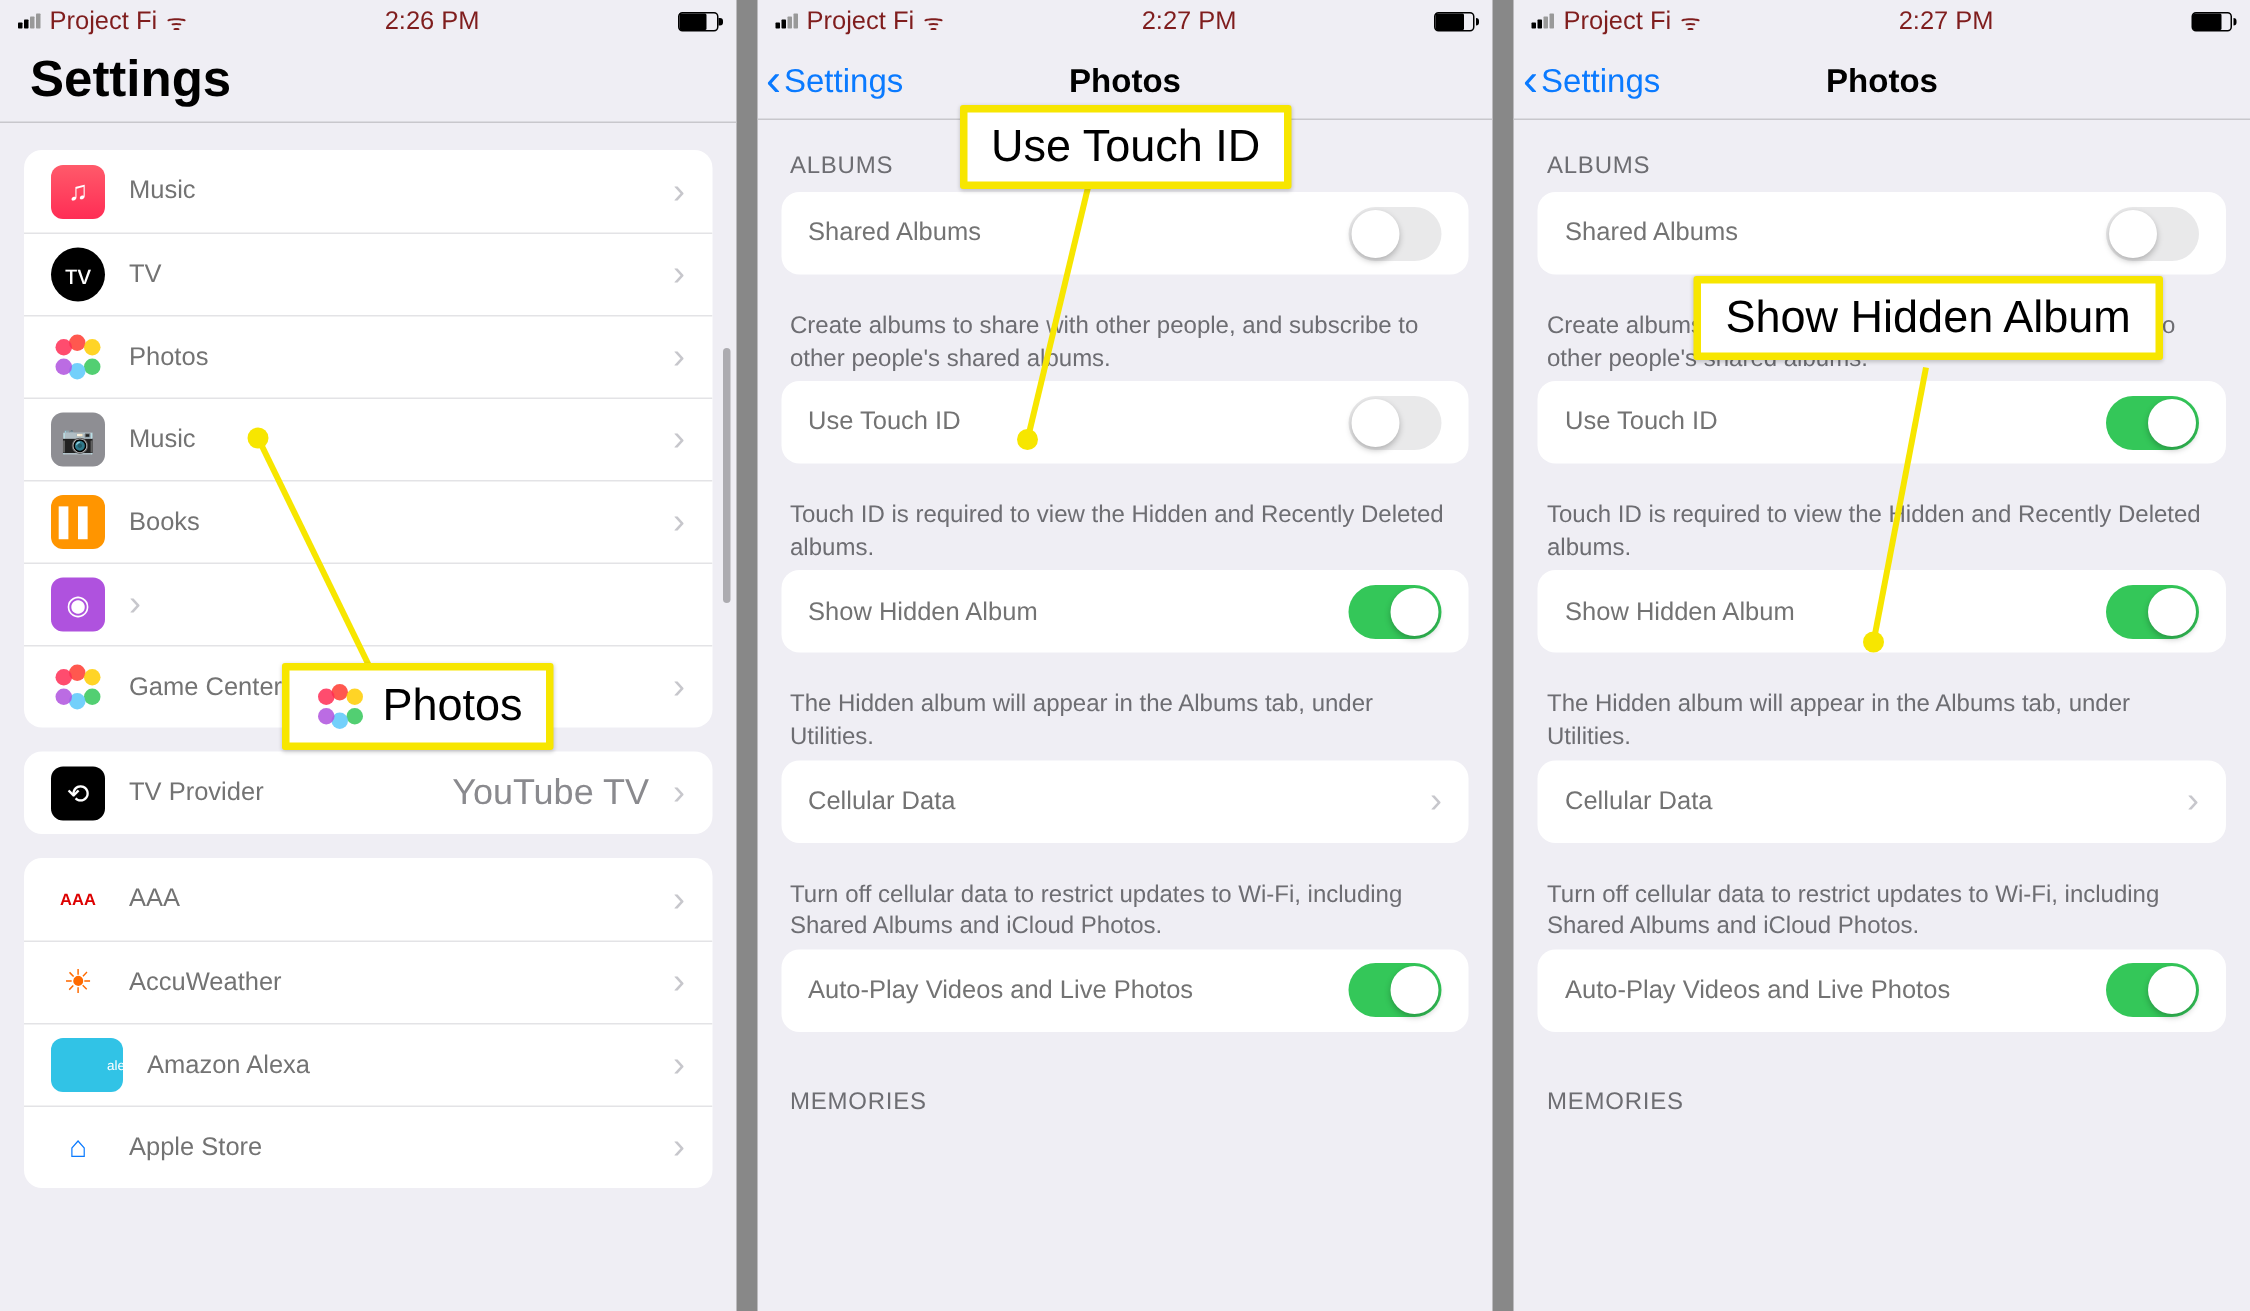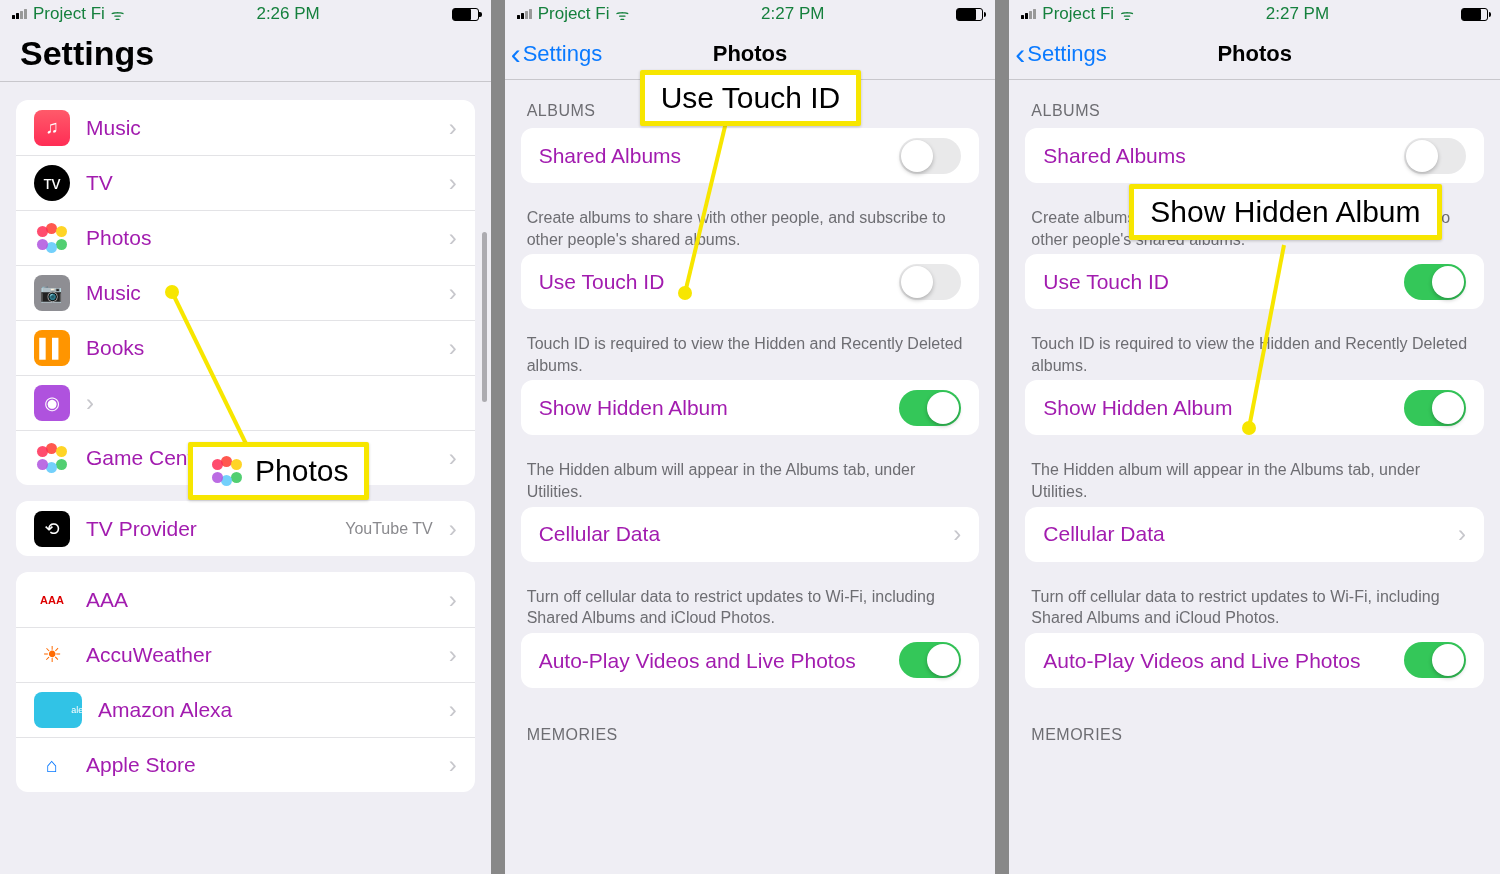"Project Fi" .status-bar { color: #15803d -> #7f1d1d }
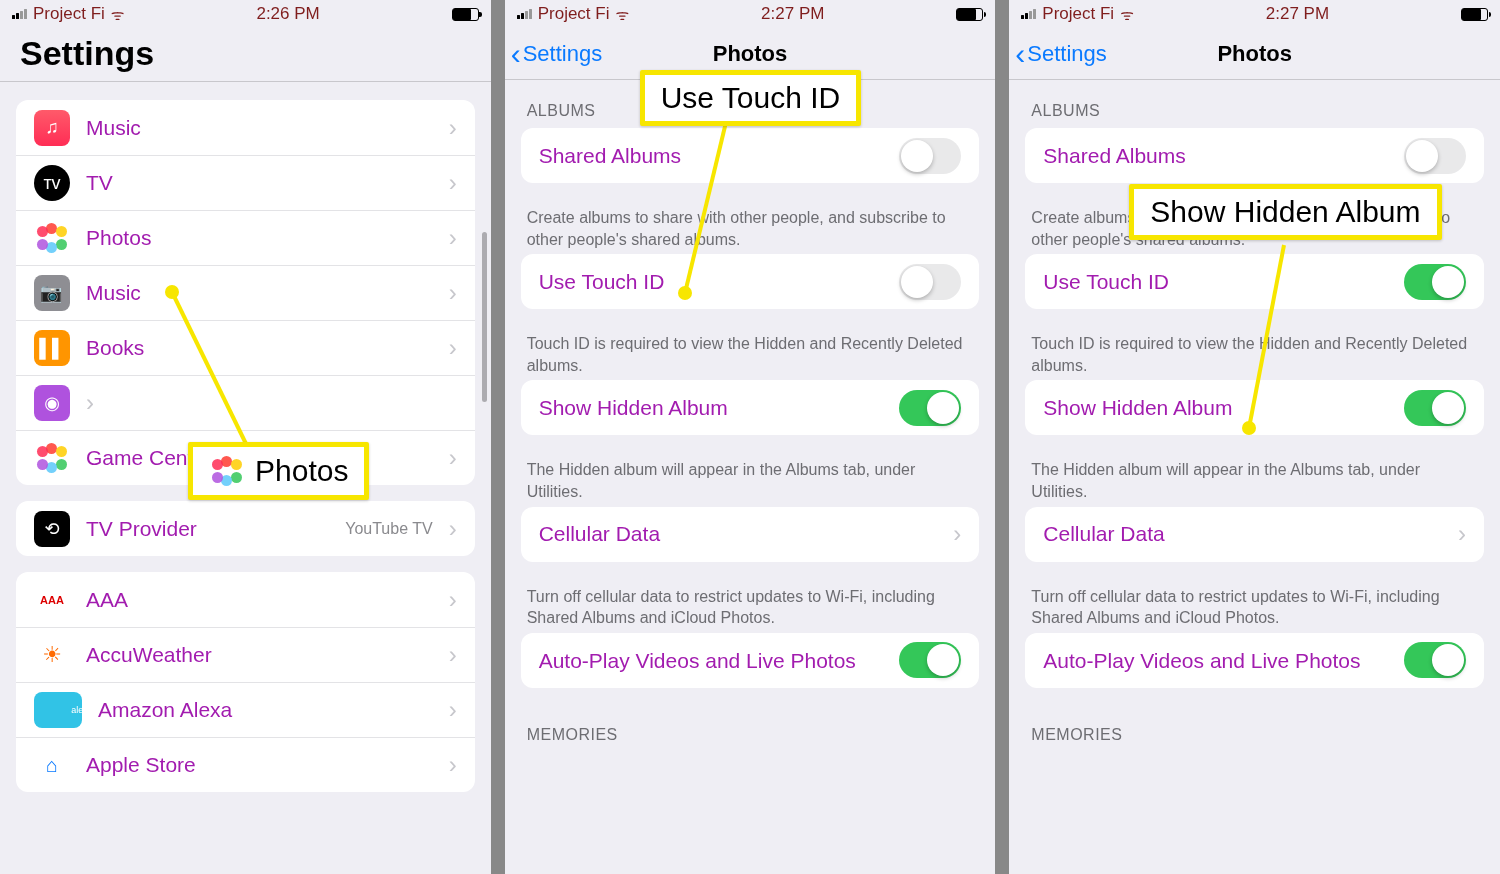"Music" .row-label { color: #a21caf -> #737373; font-size: 21px -> 17px }
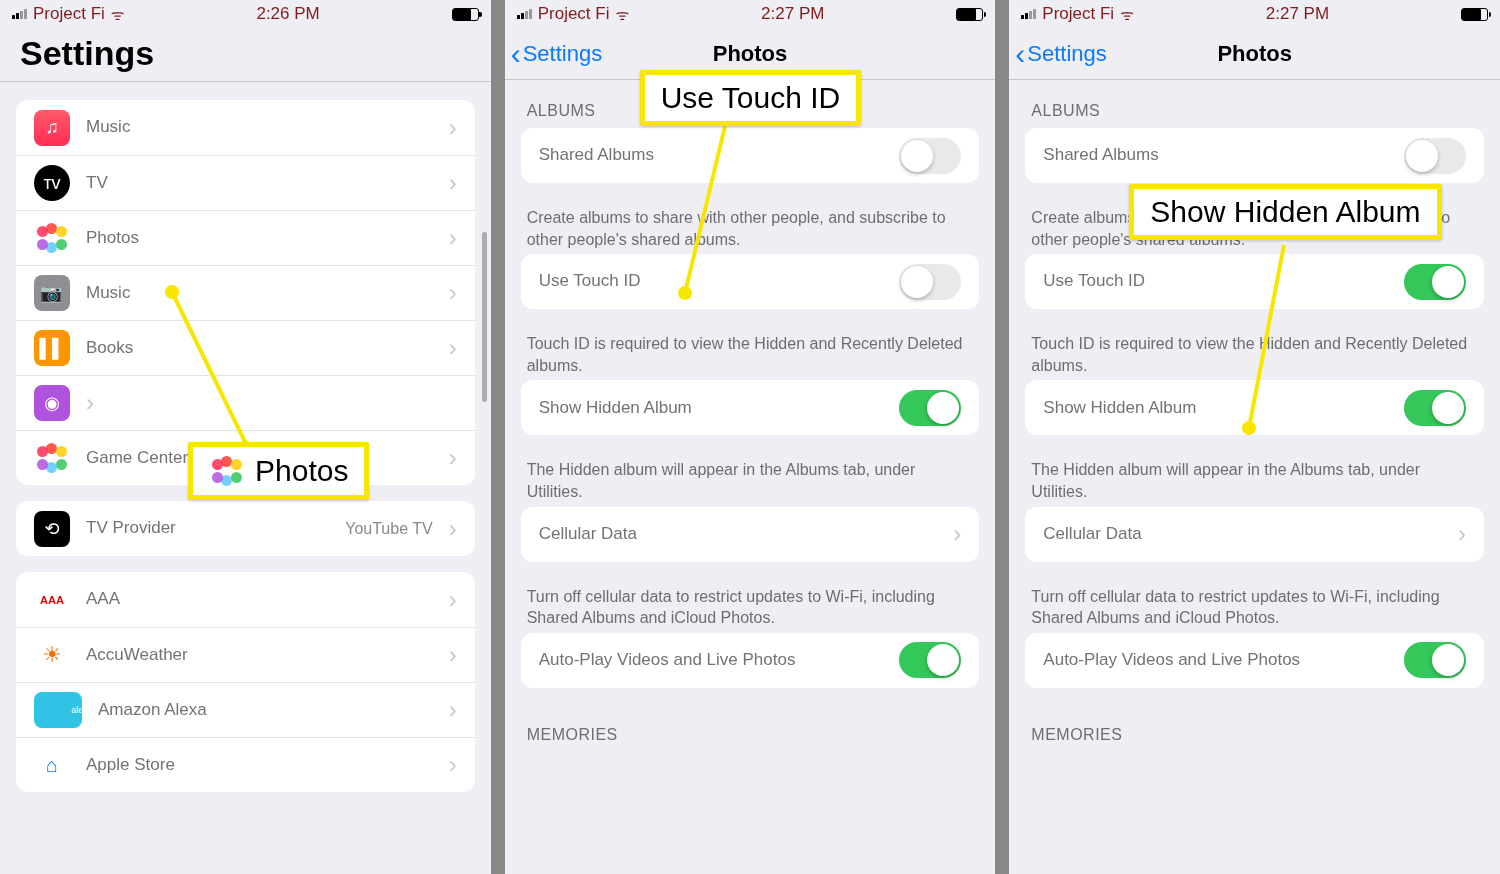"YouTube TV" .row-value { font-size: 16px -> 24px }
